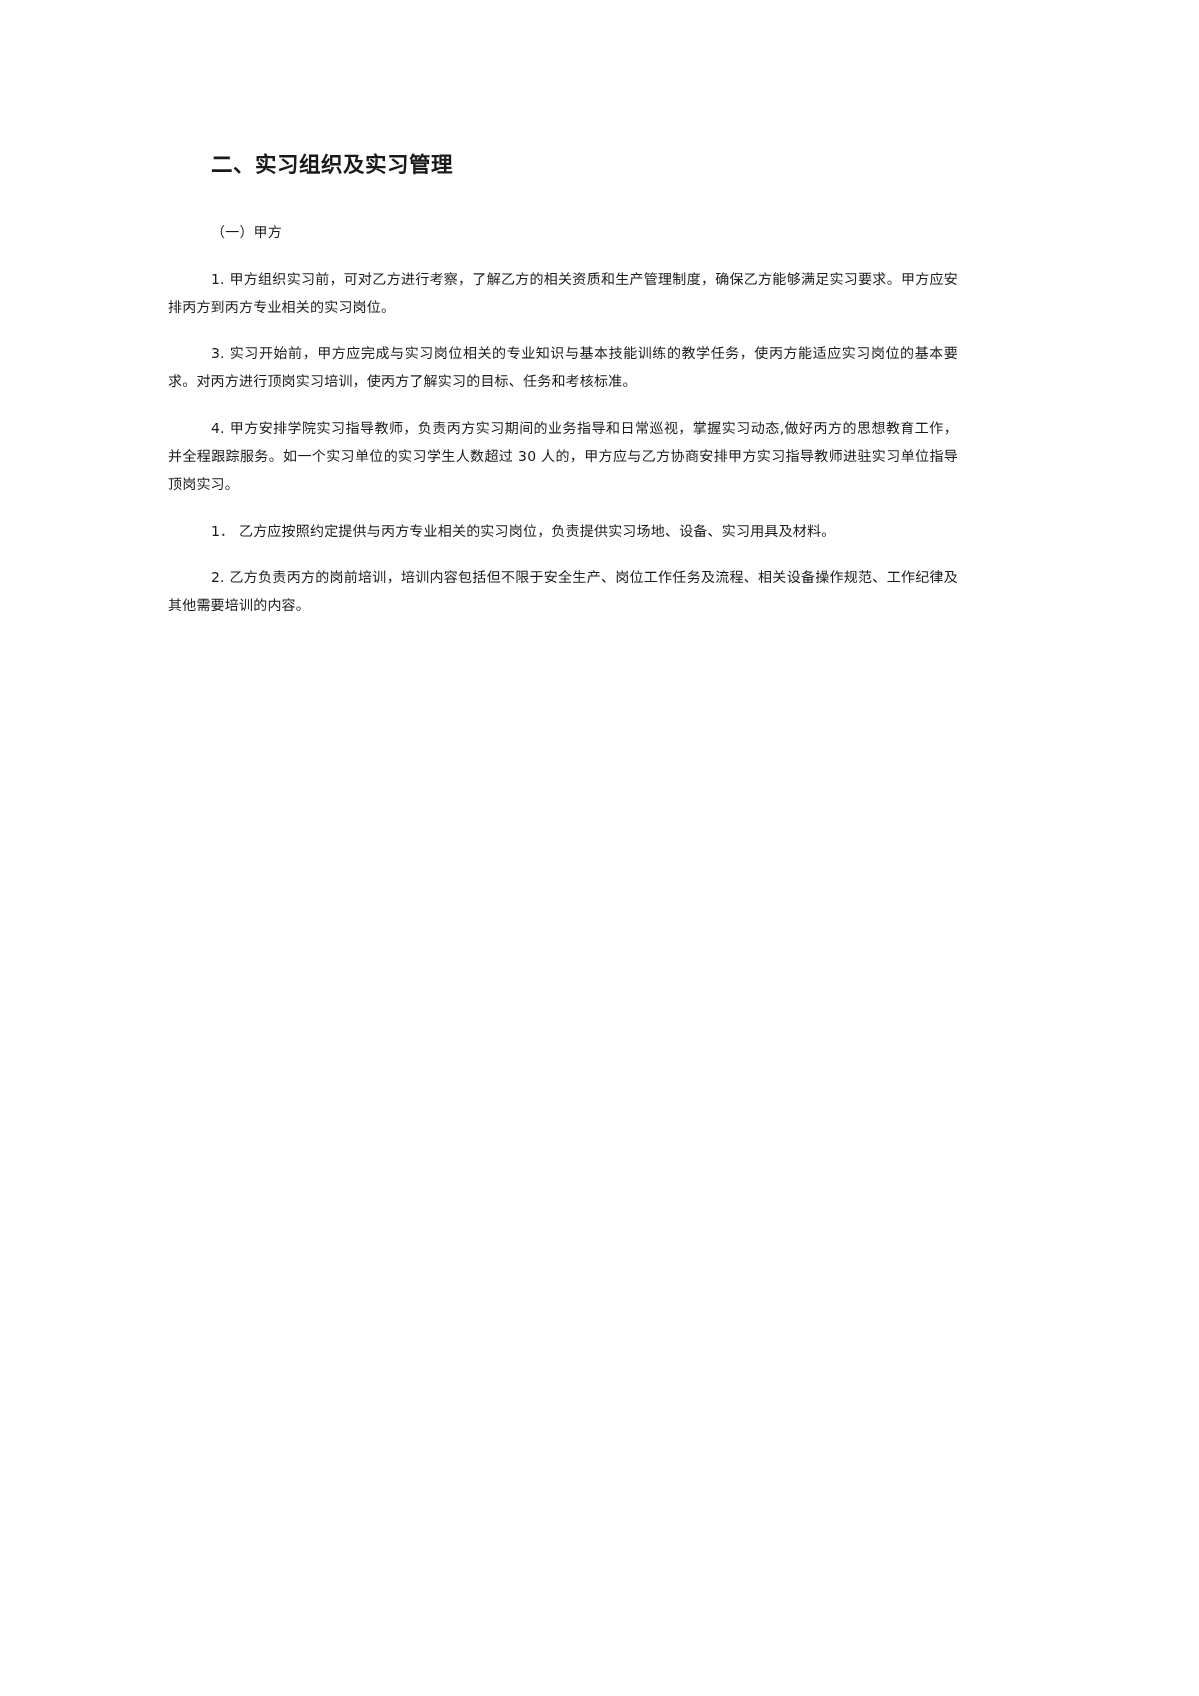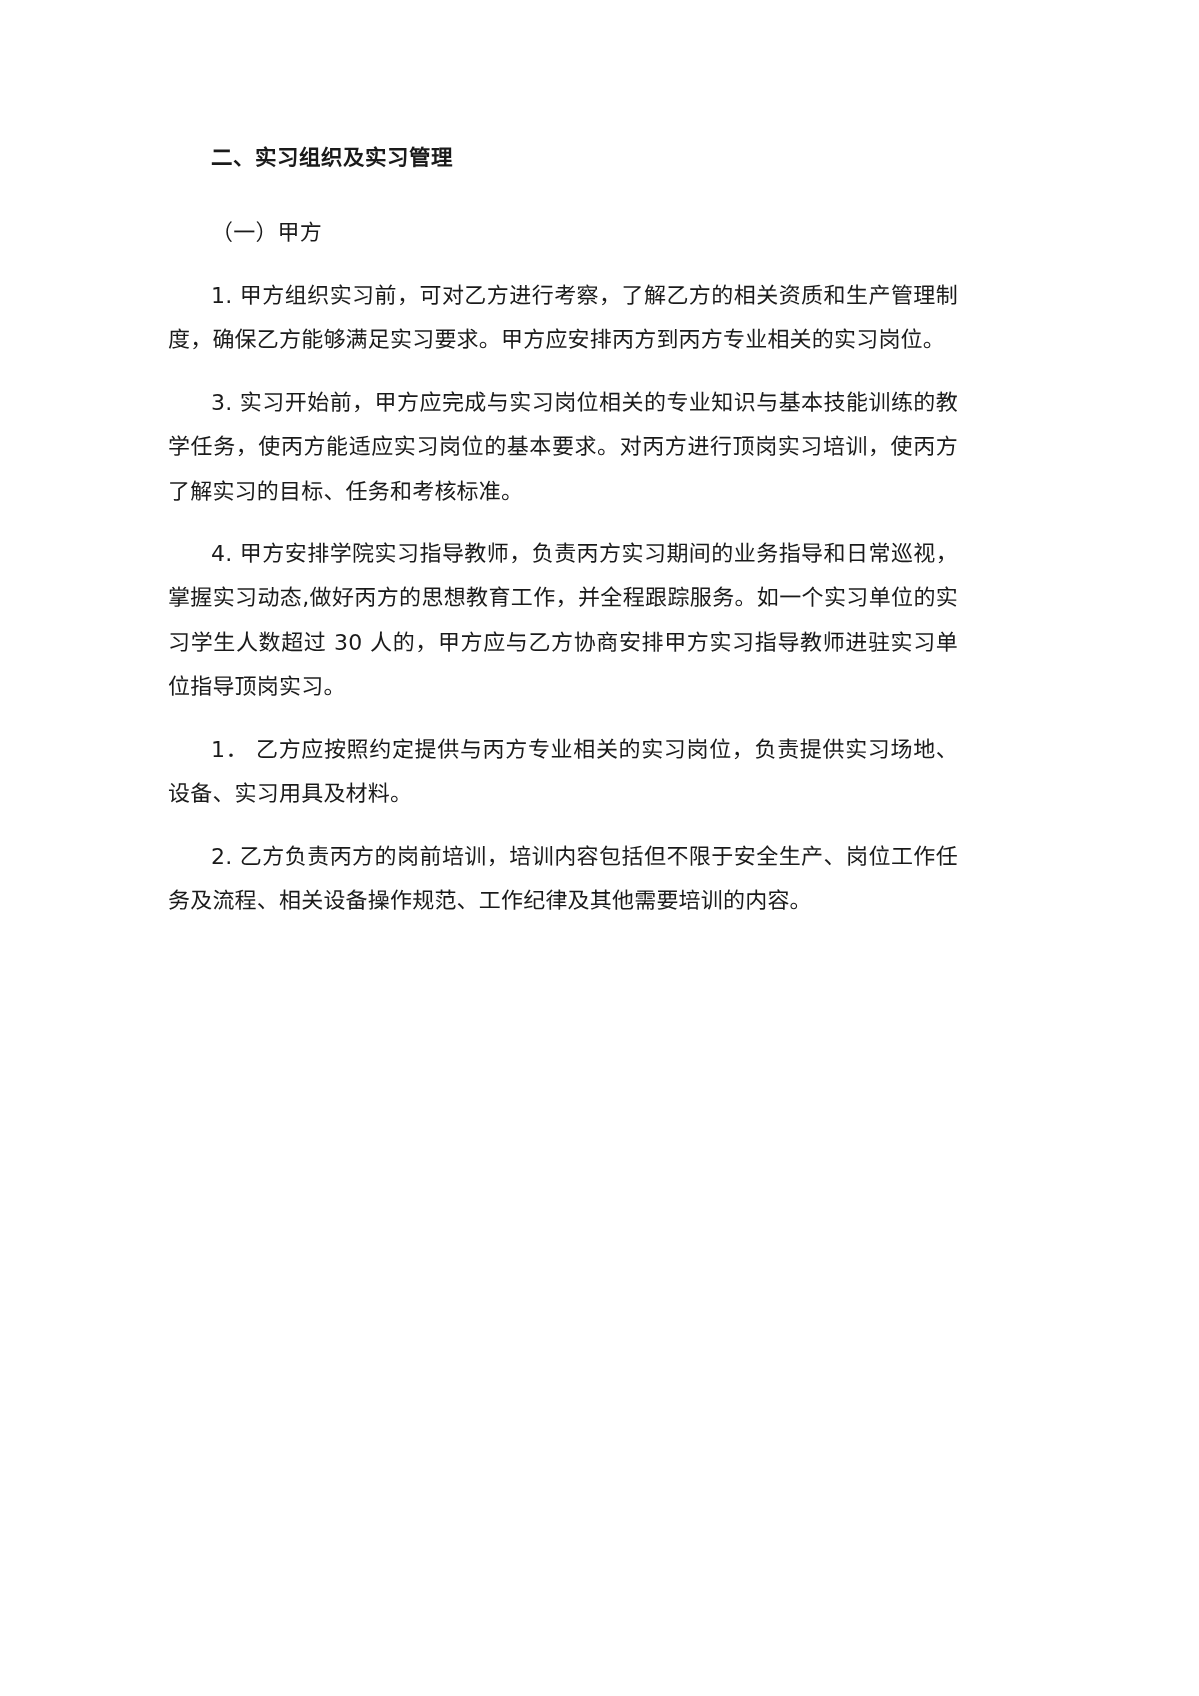"二、实习组织及实习管理" .page { margin: 1px auto -> 8px auto }
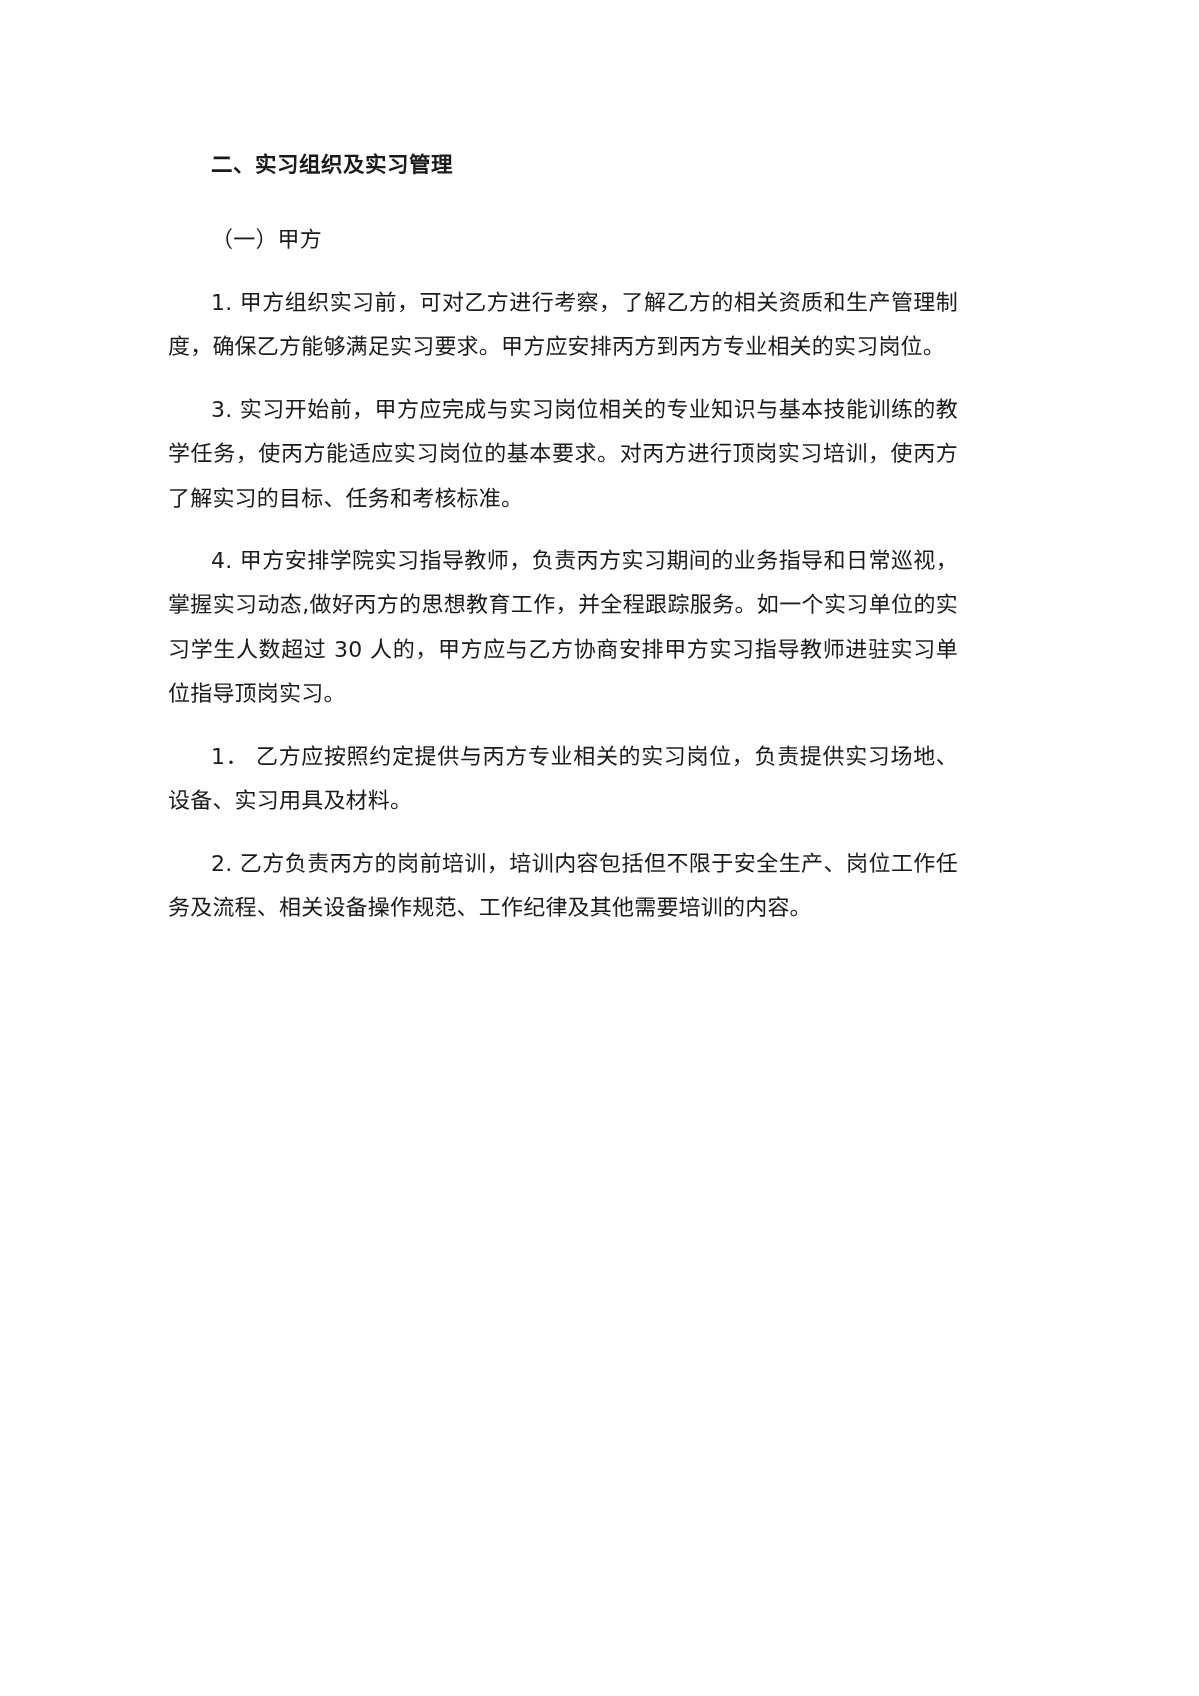"（一）甲方" .para { font-size: 22px -> 14px }
